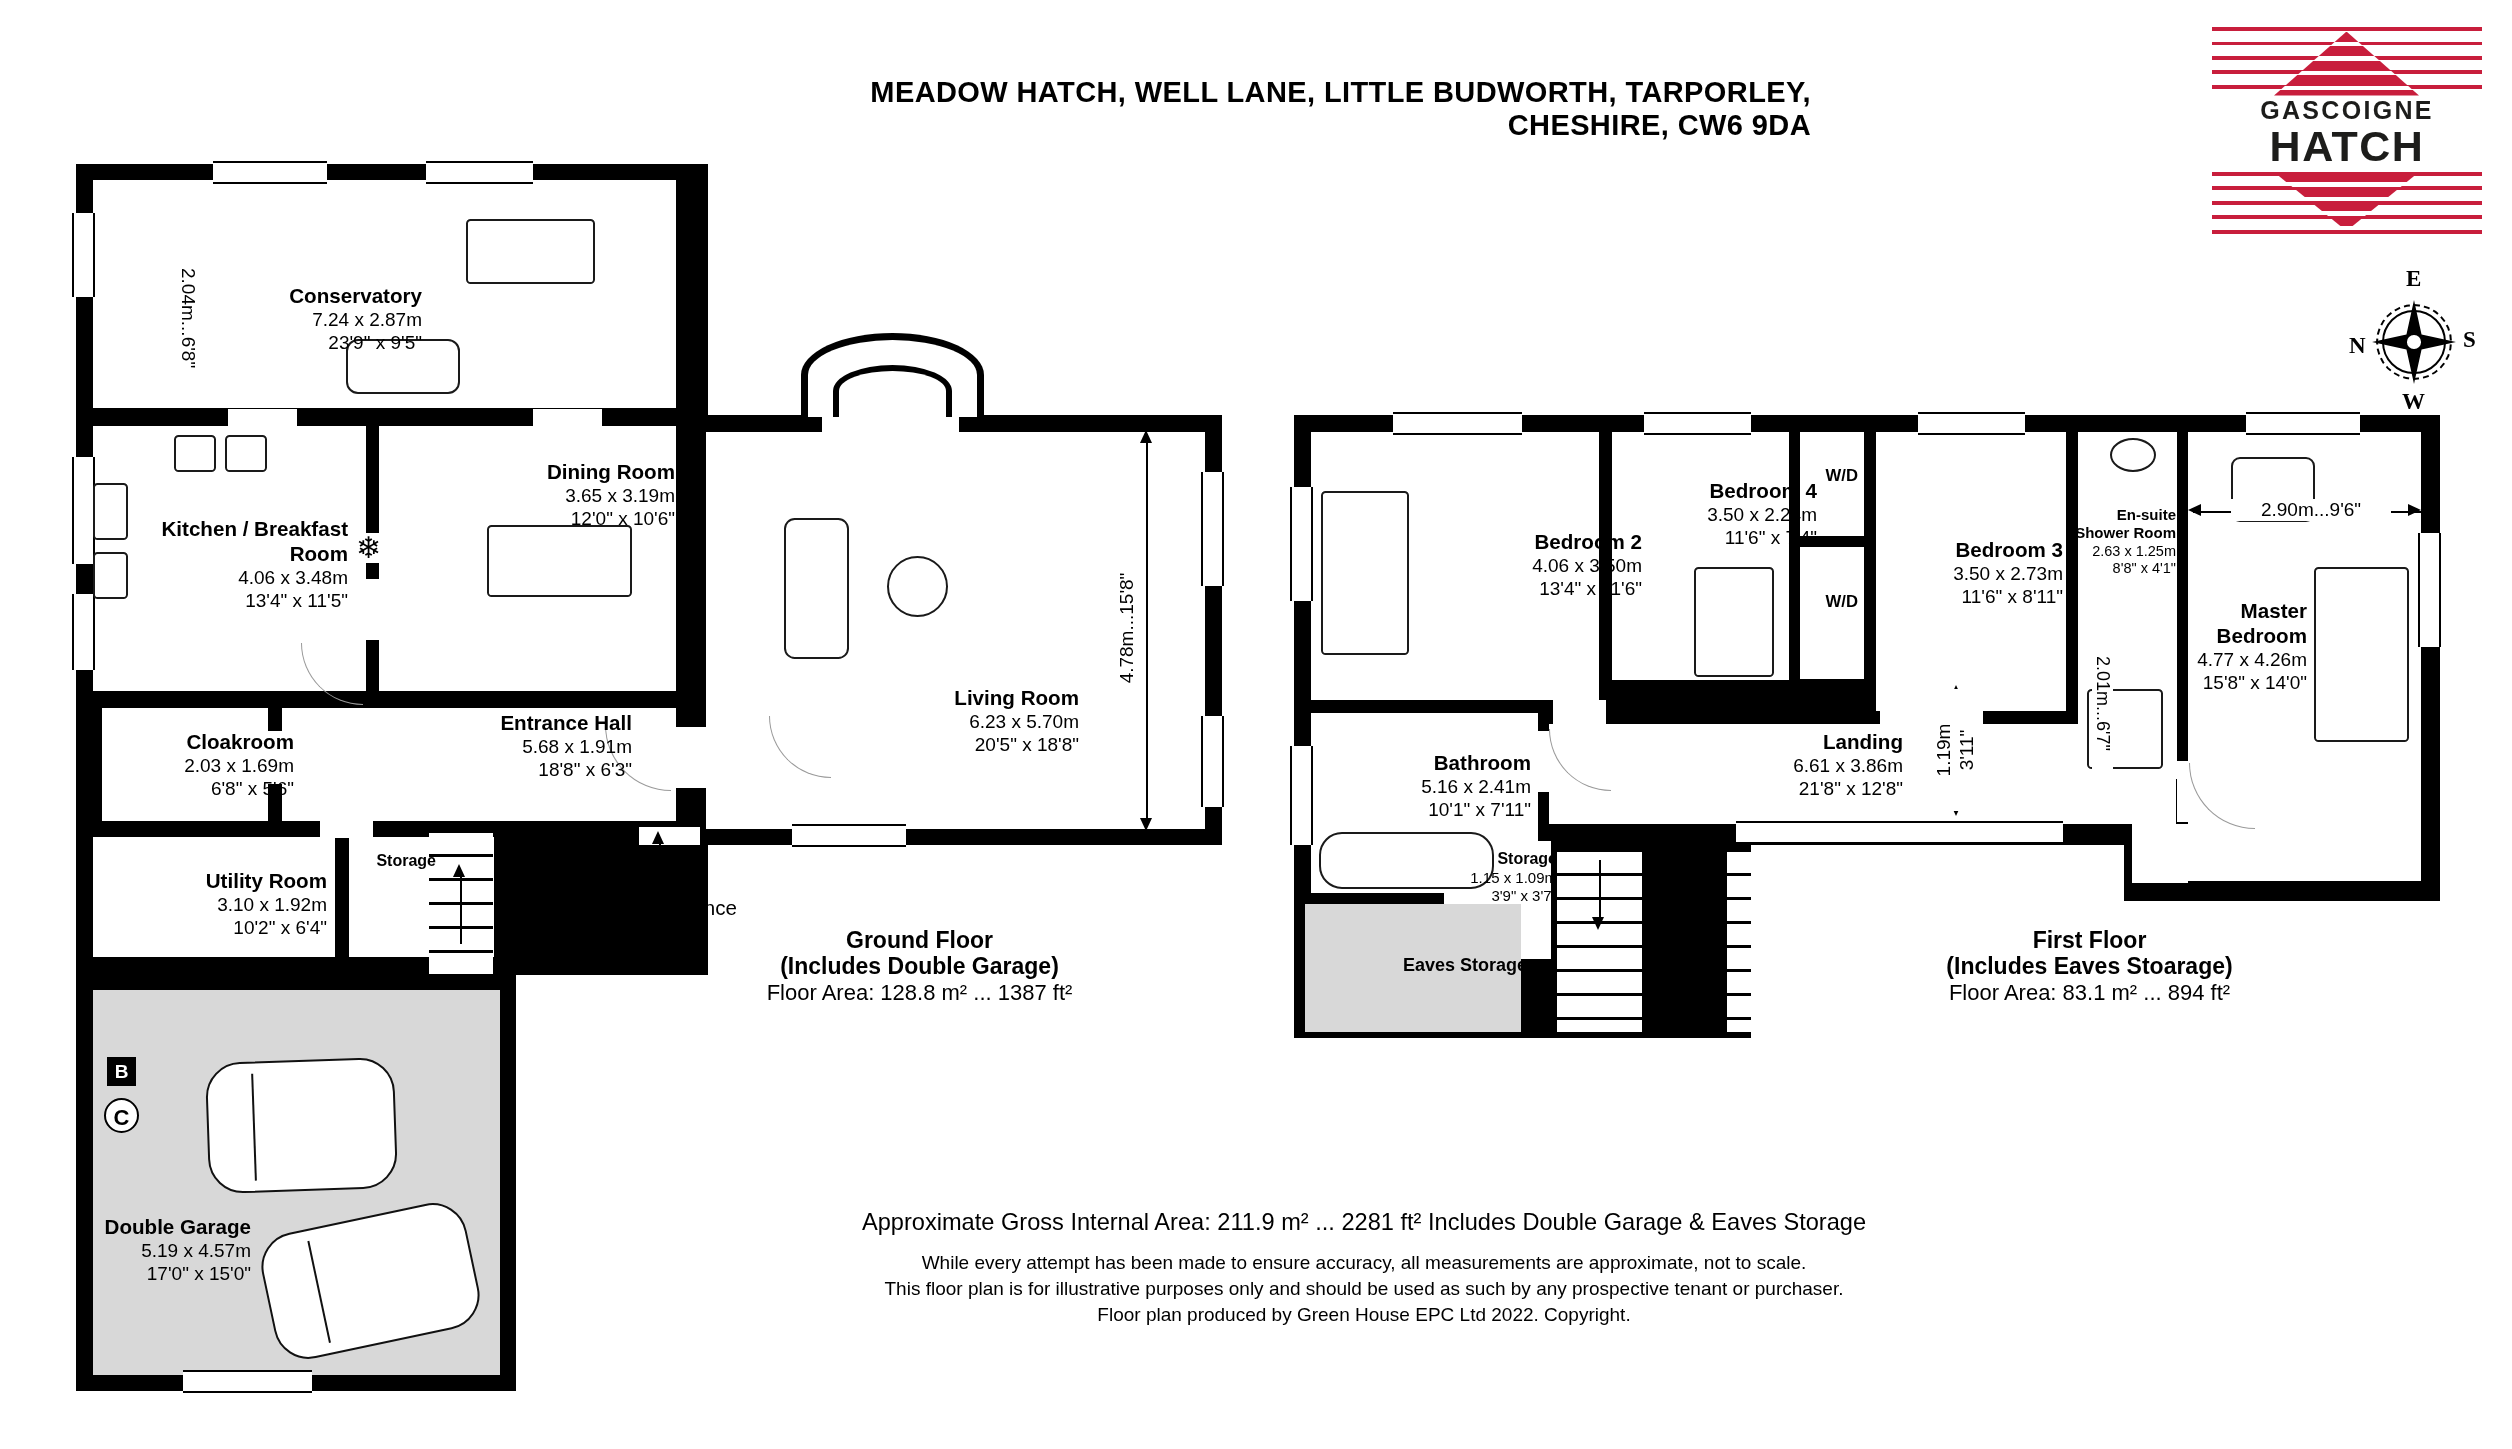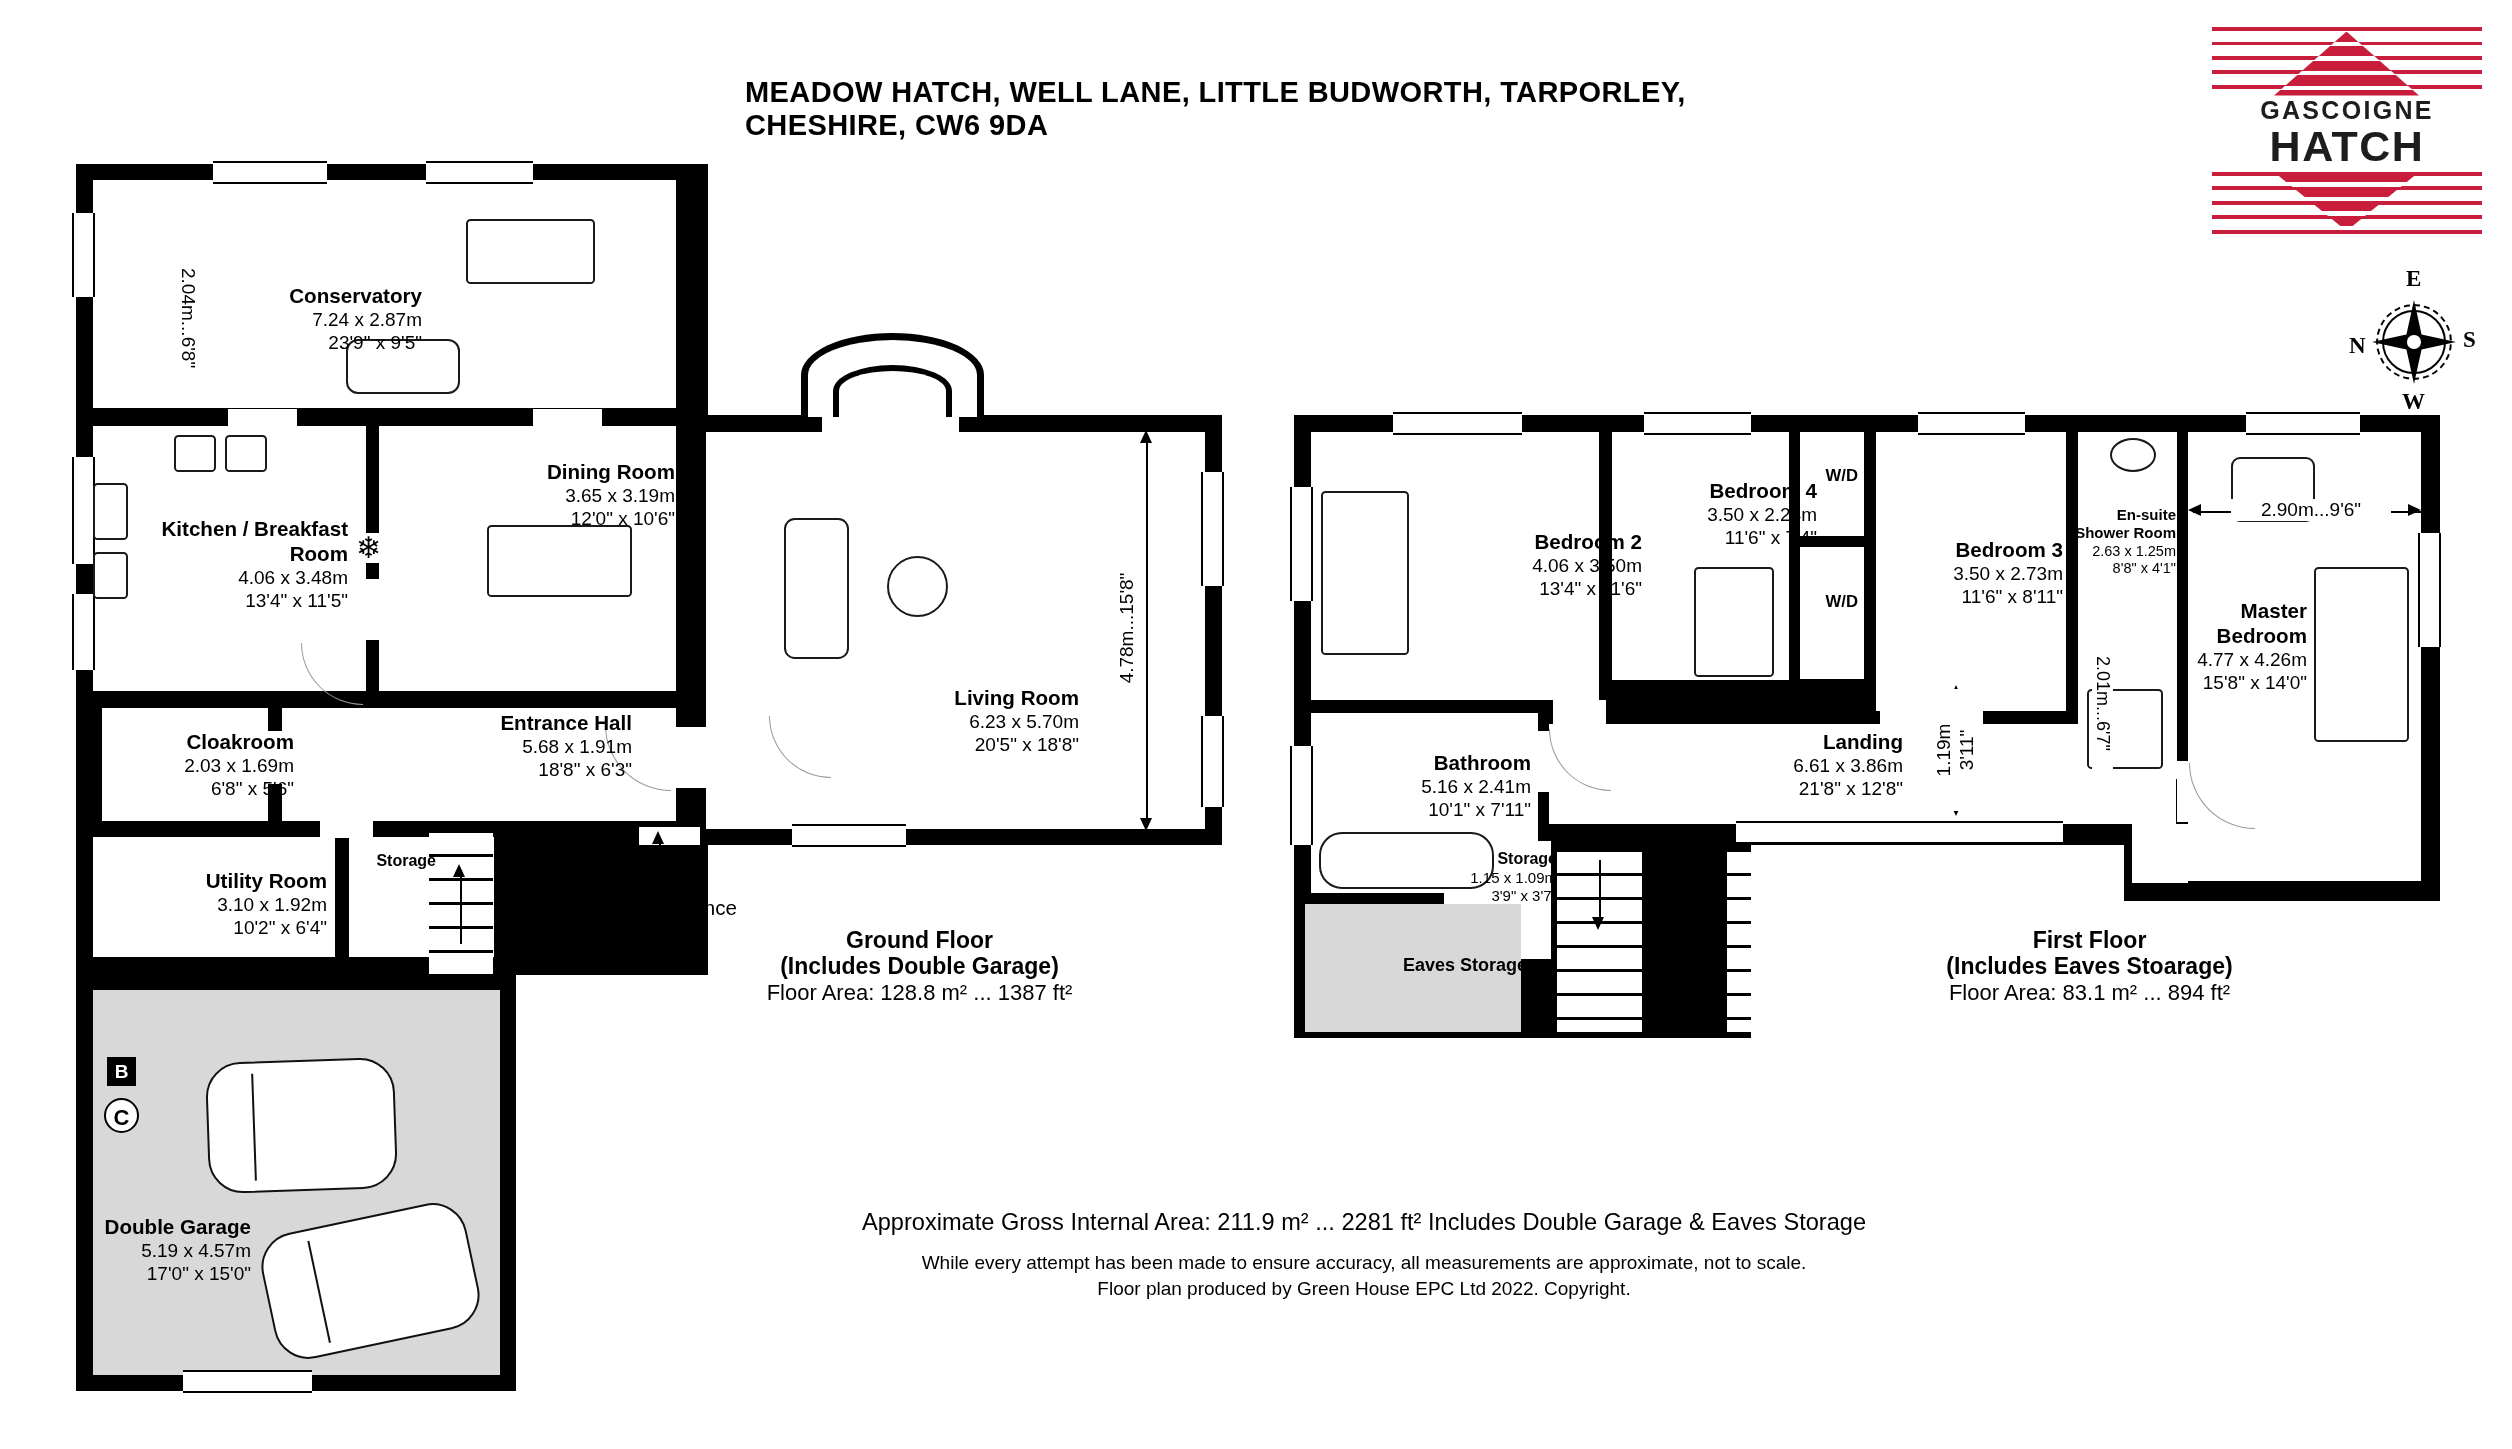"MEADOW HATCH, WELL LANE, LITTLE" .title { text-align: left -> right }
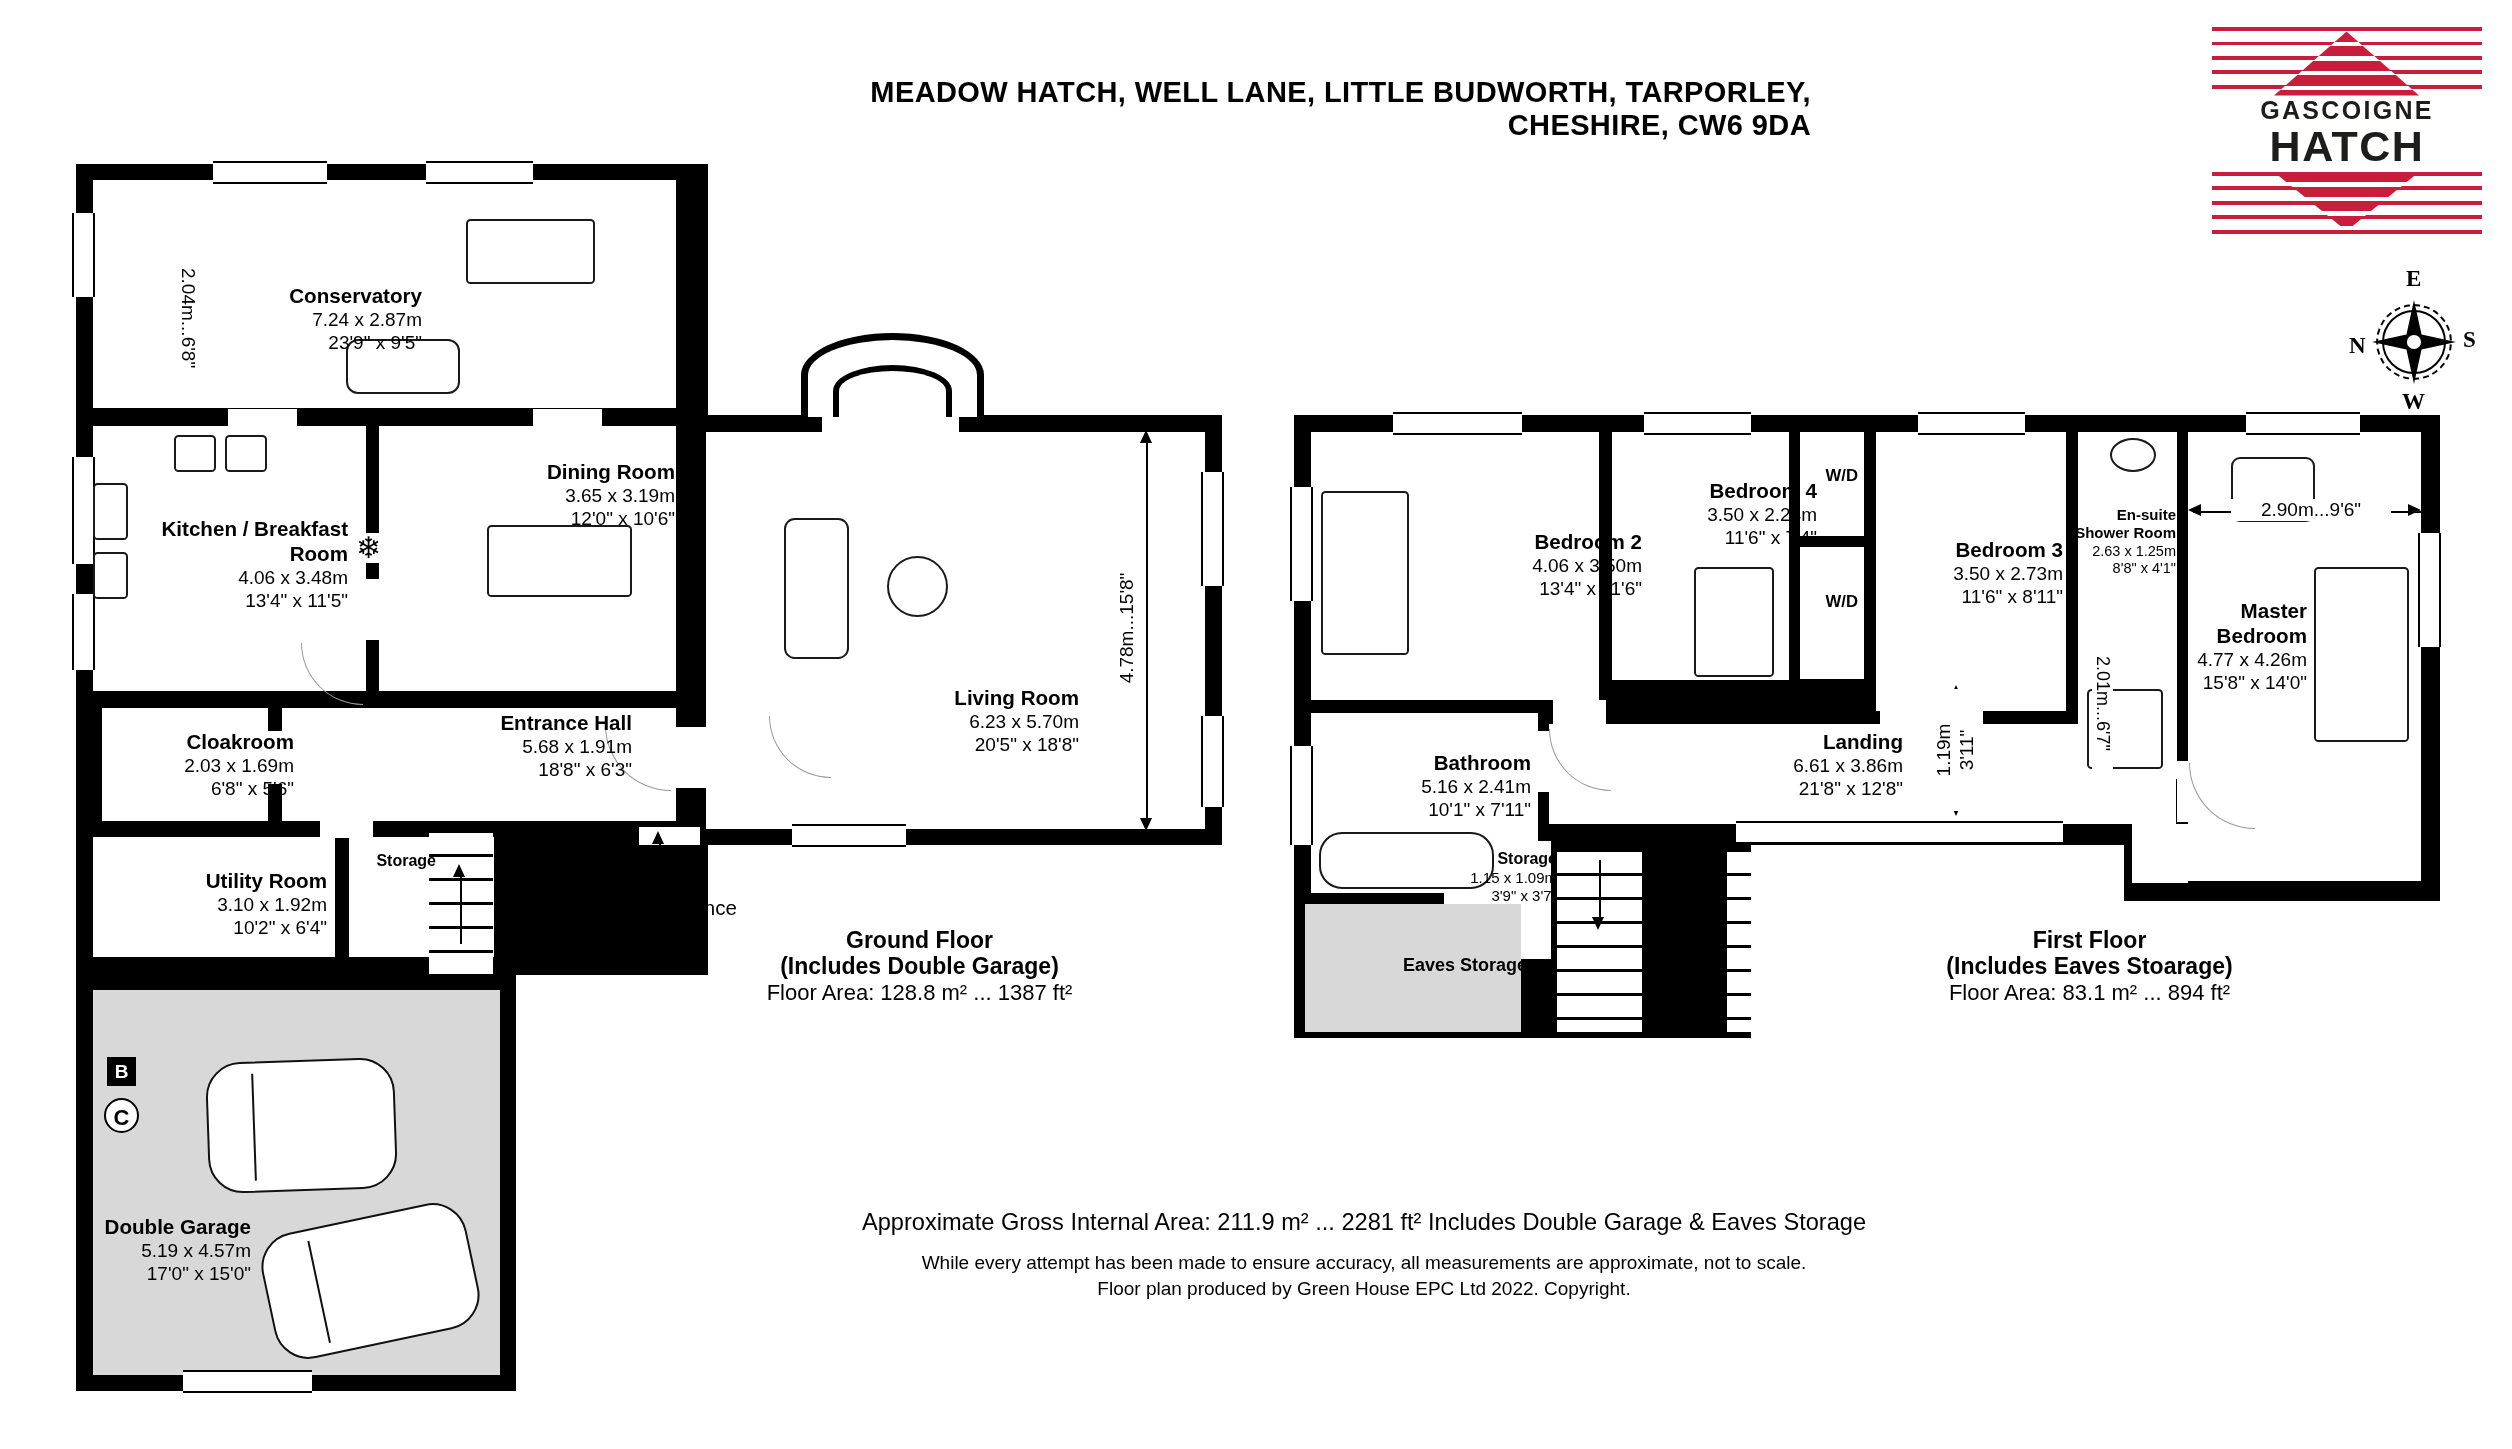"This floor plan is for" div.fs { html: none -> <div>This floor plan is for illustrative purposes only and should be used as such by any prospective tenant or purchaser.</div> }
